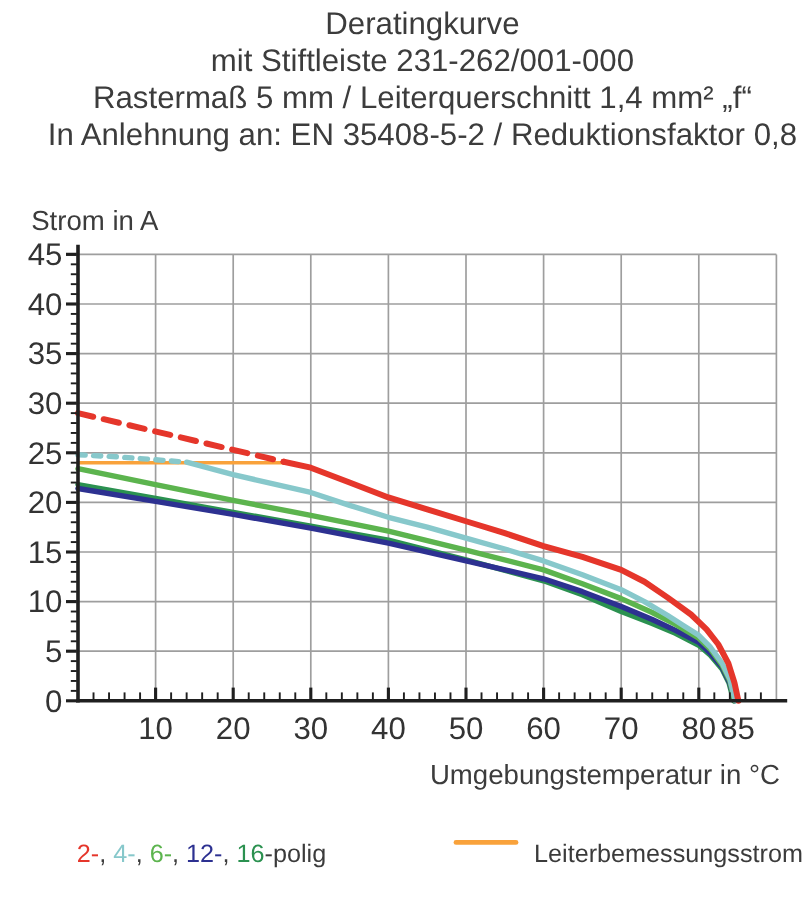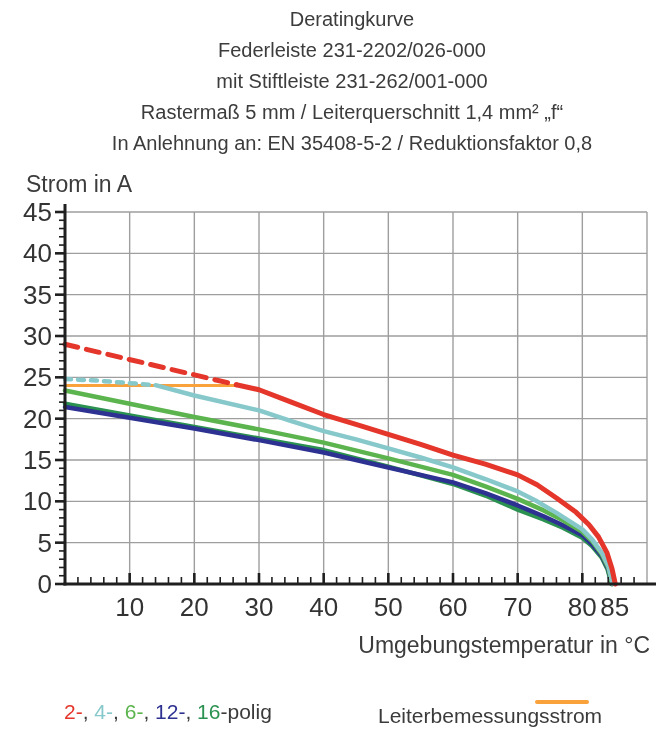"Deratingkurve" .title-line { font-size: 20px -> 26px }
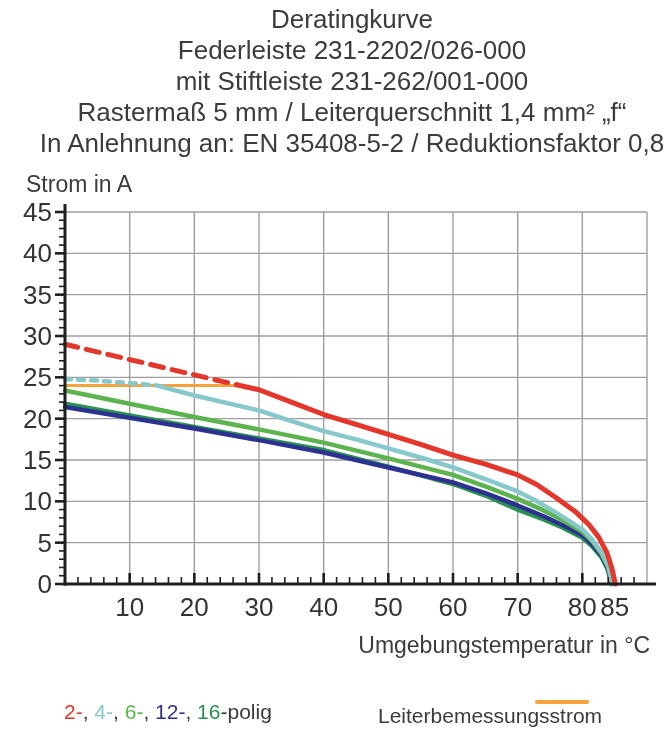"Federleiste 231-2202/026-000" div.title-line { html: <div>Federleiste 231-2202/026-000</div> -> none }
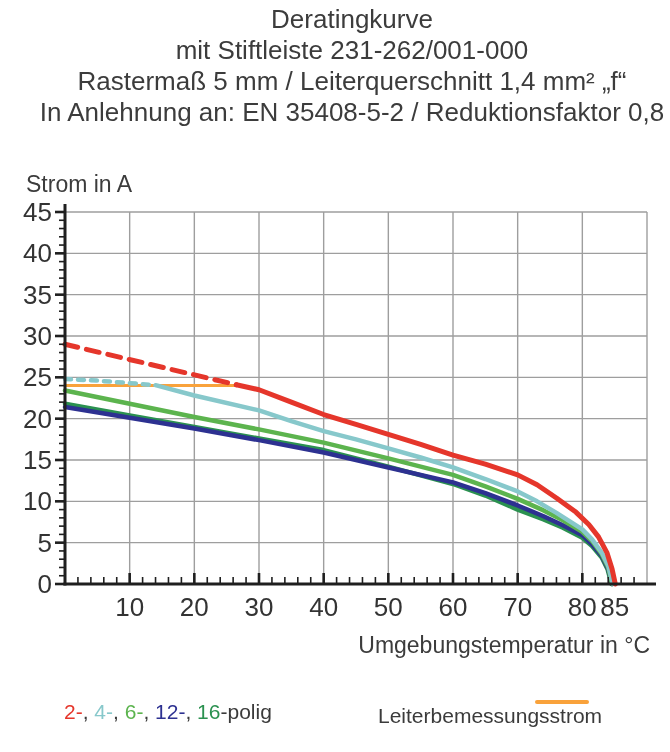"Leiterbemessungsstrom" .legend-rated { align-items: flex-end -> flex-start; flex-direction: column -> none }
